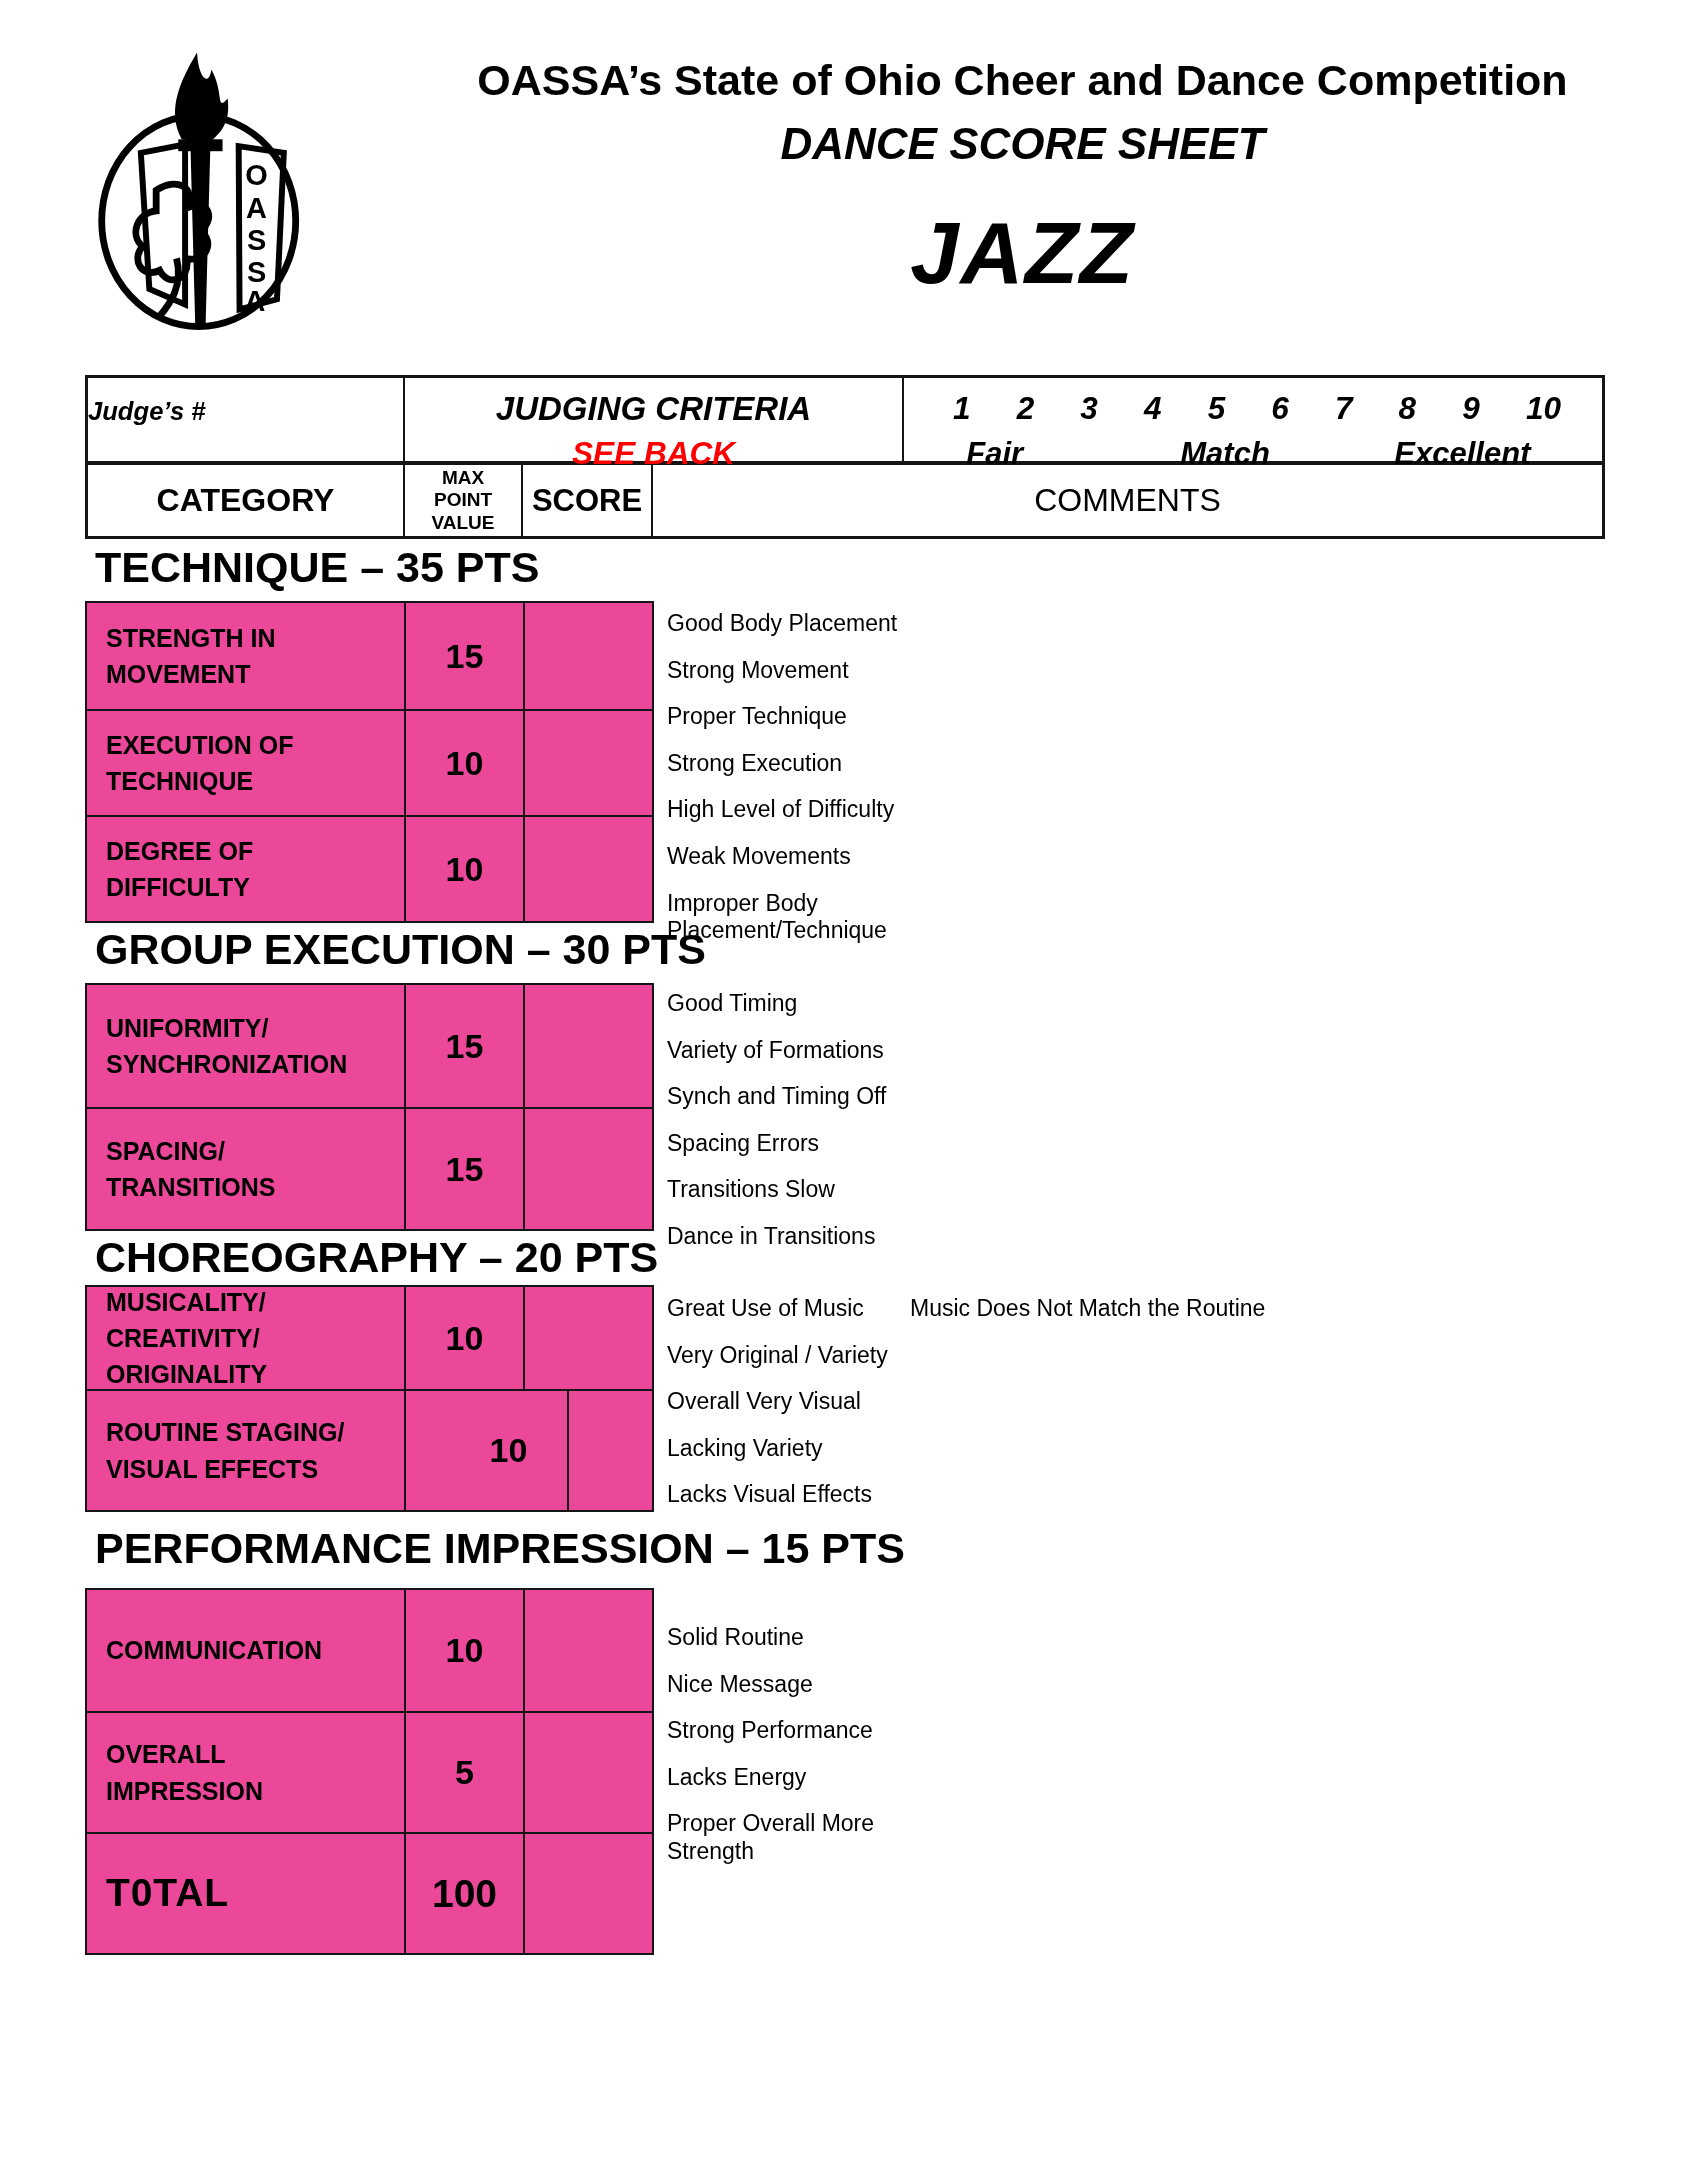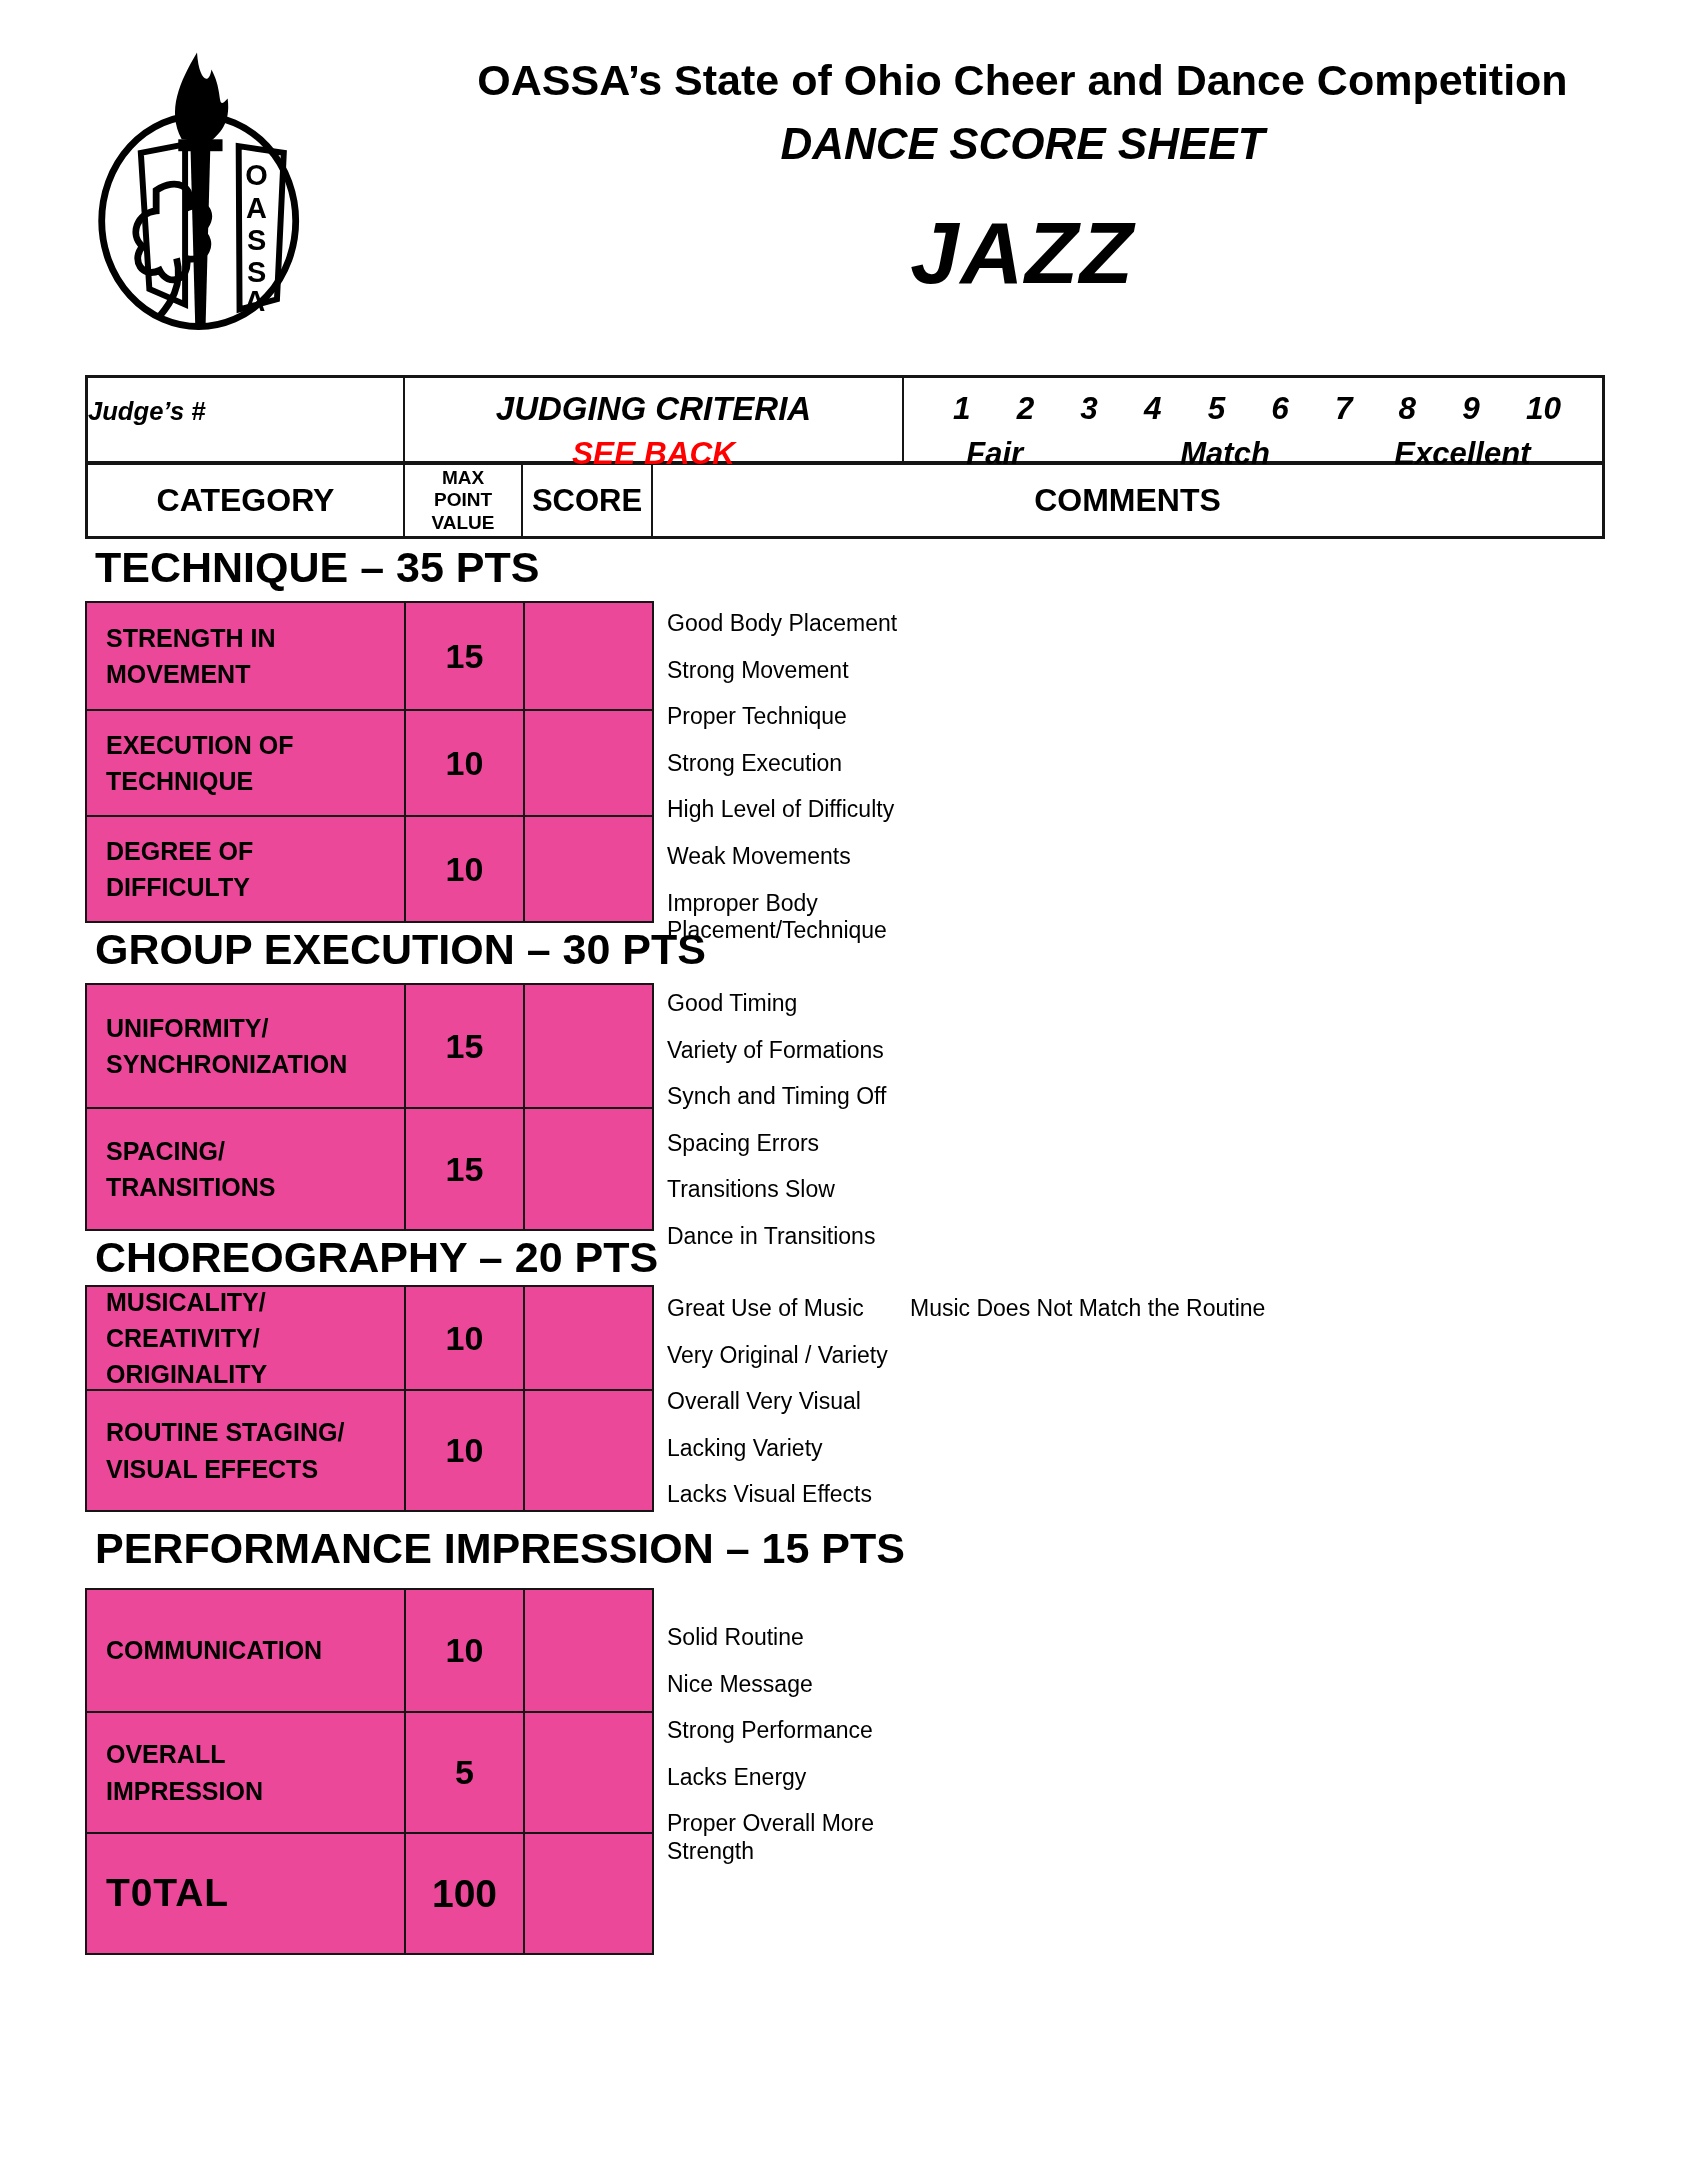"COMMENTS" .jcell-comments { font-weight: 700 -> 400 }
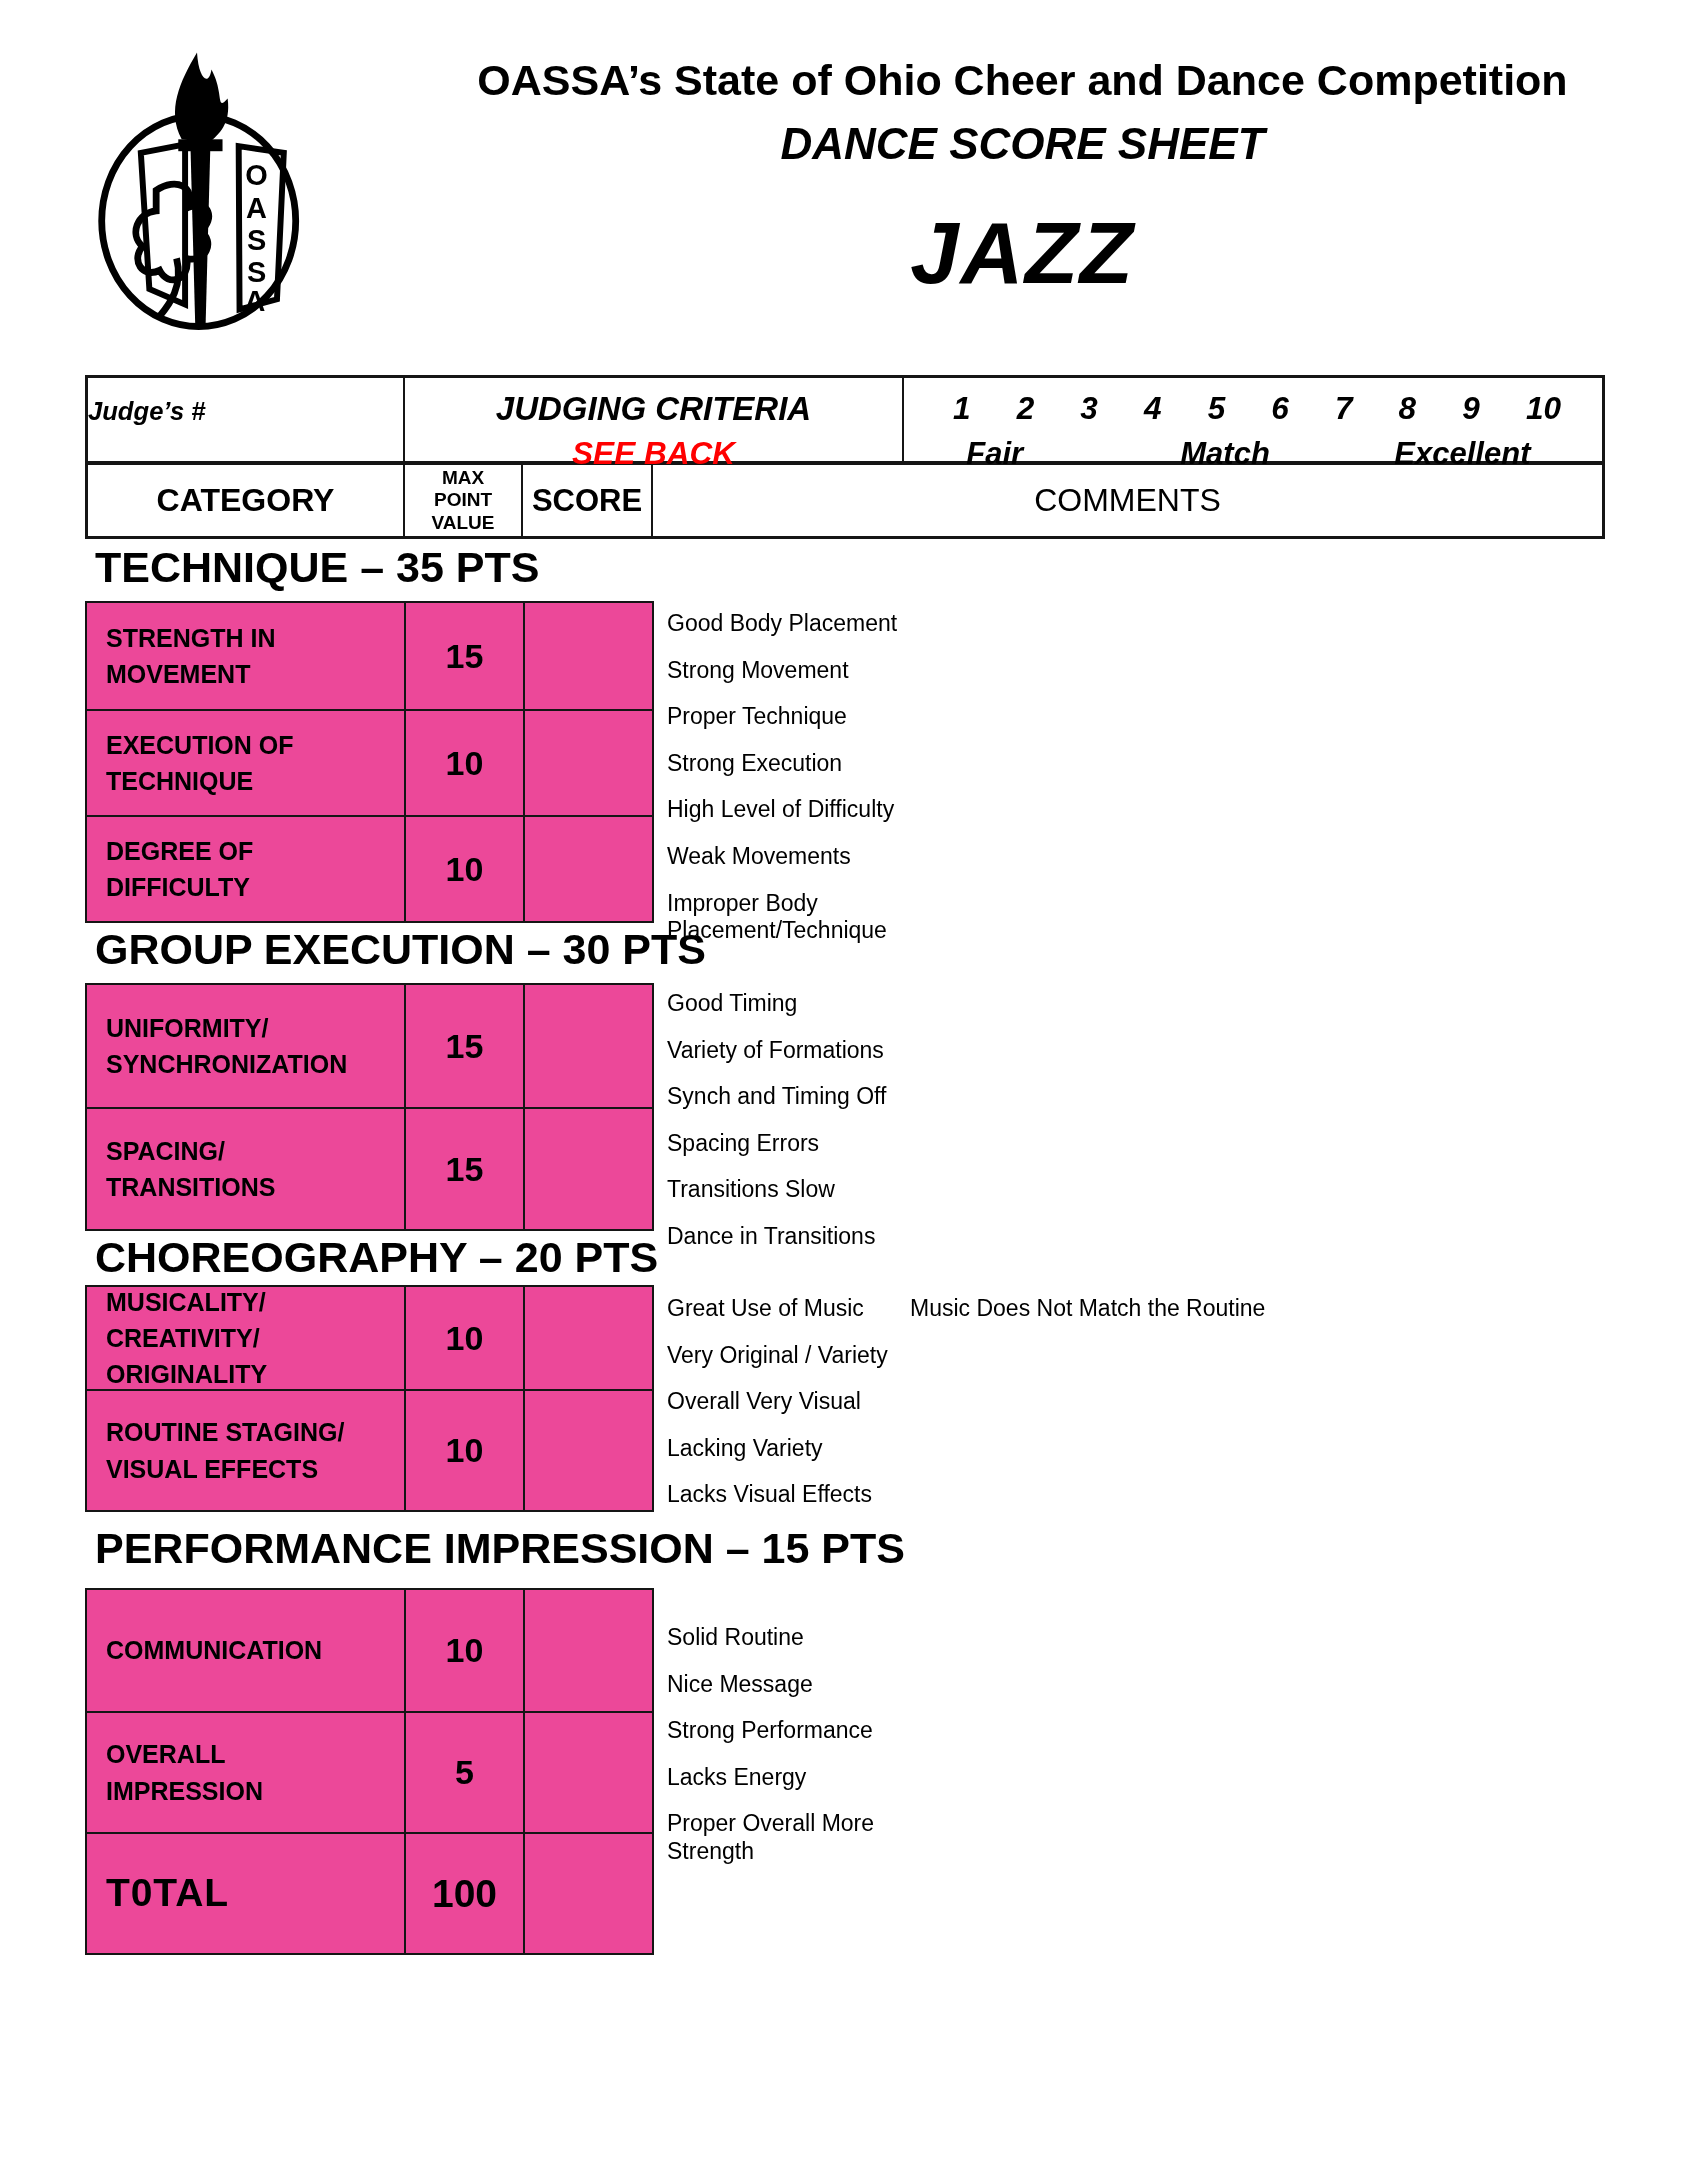"ROUTINE STAGING/" #table-choreo .crow:nth-child(2) { gap: none -> 44px }
